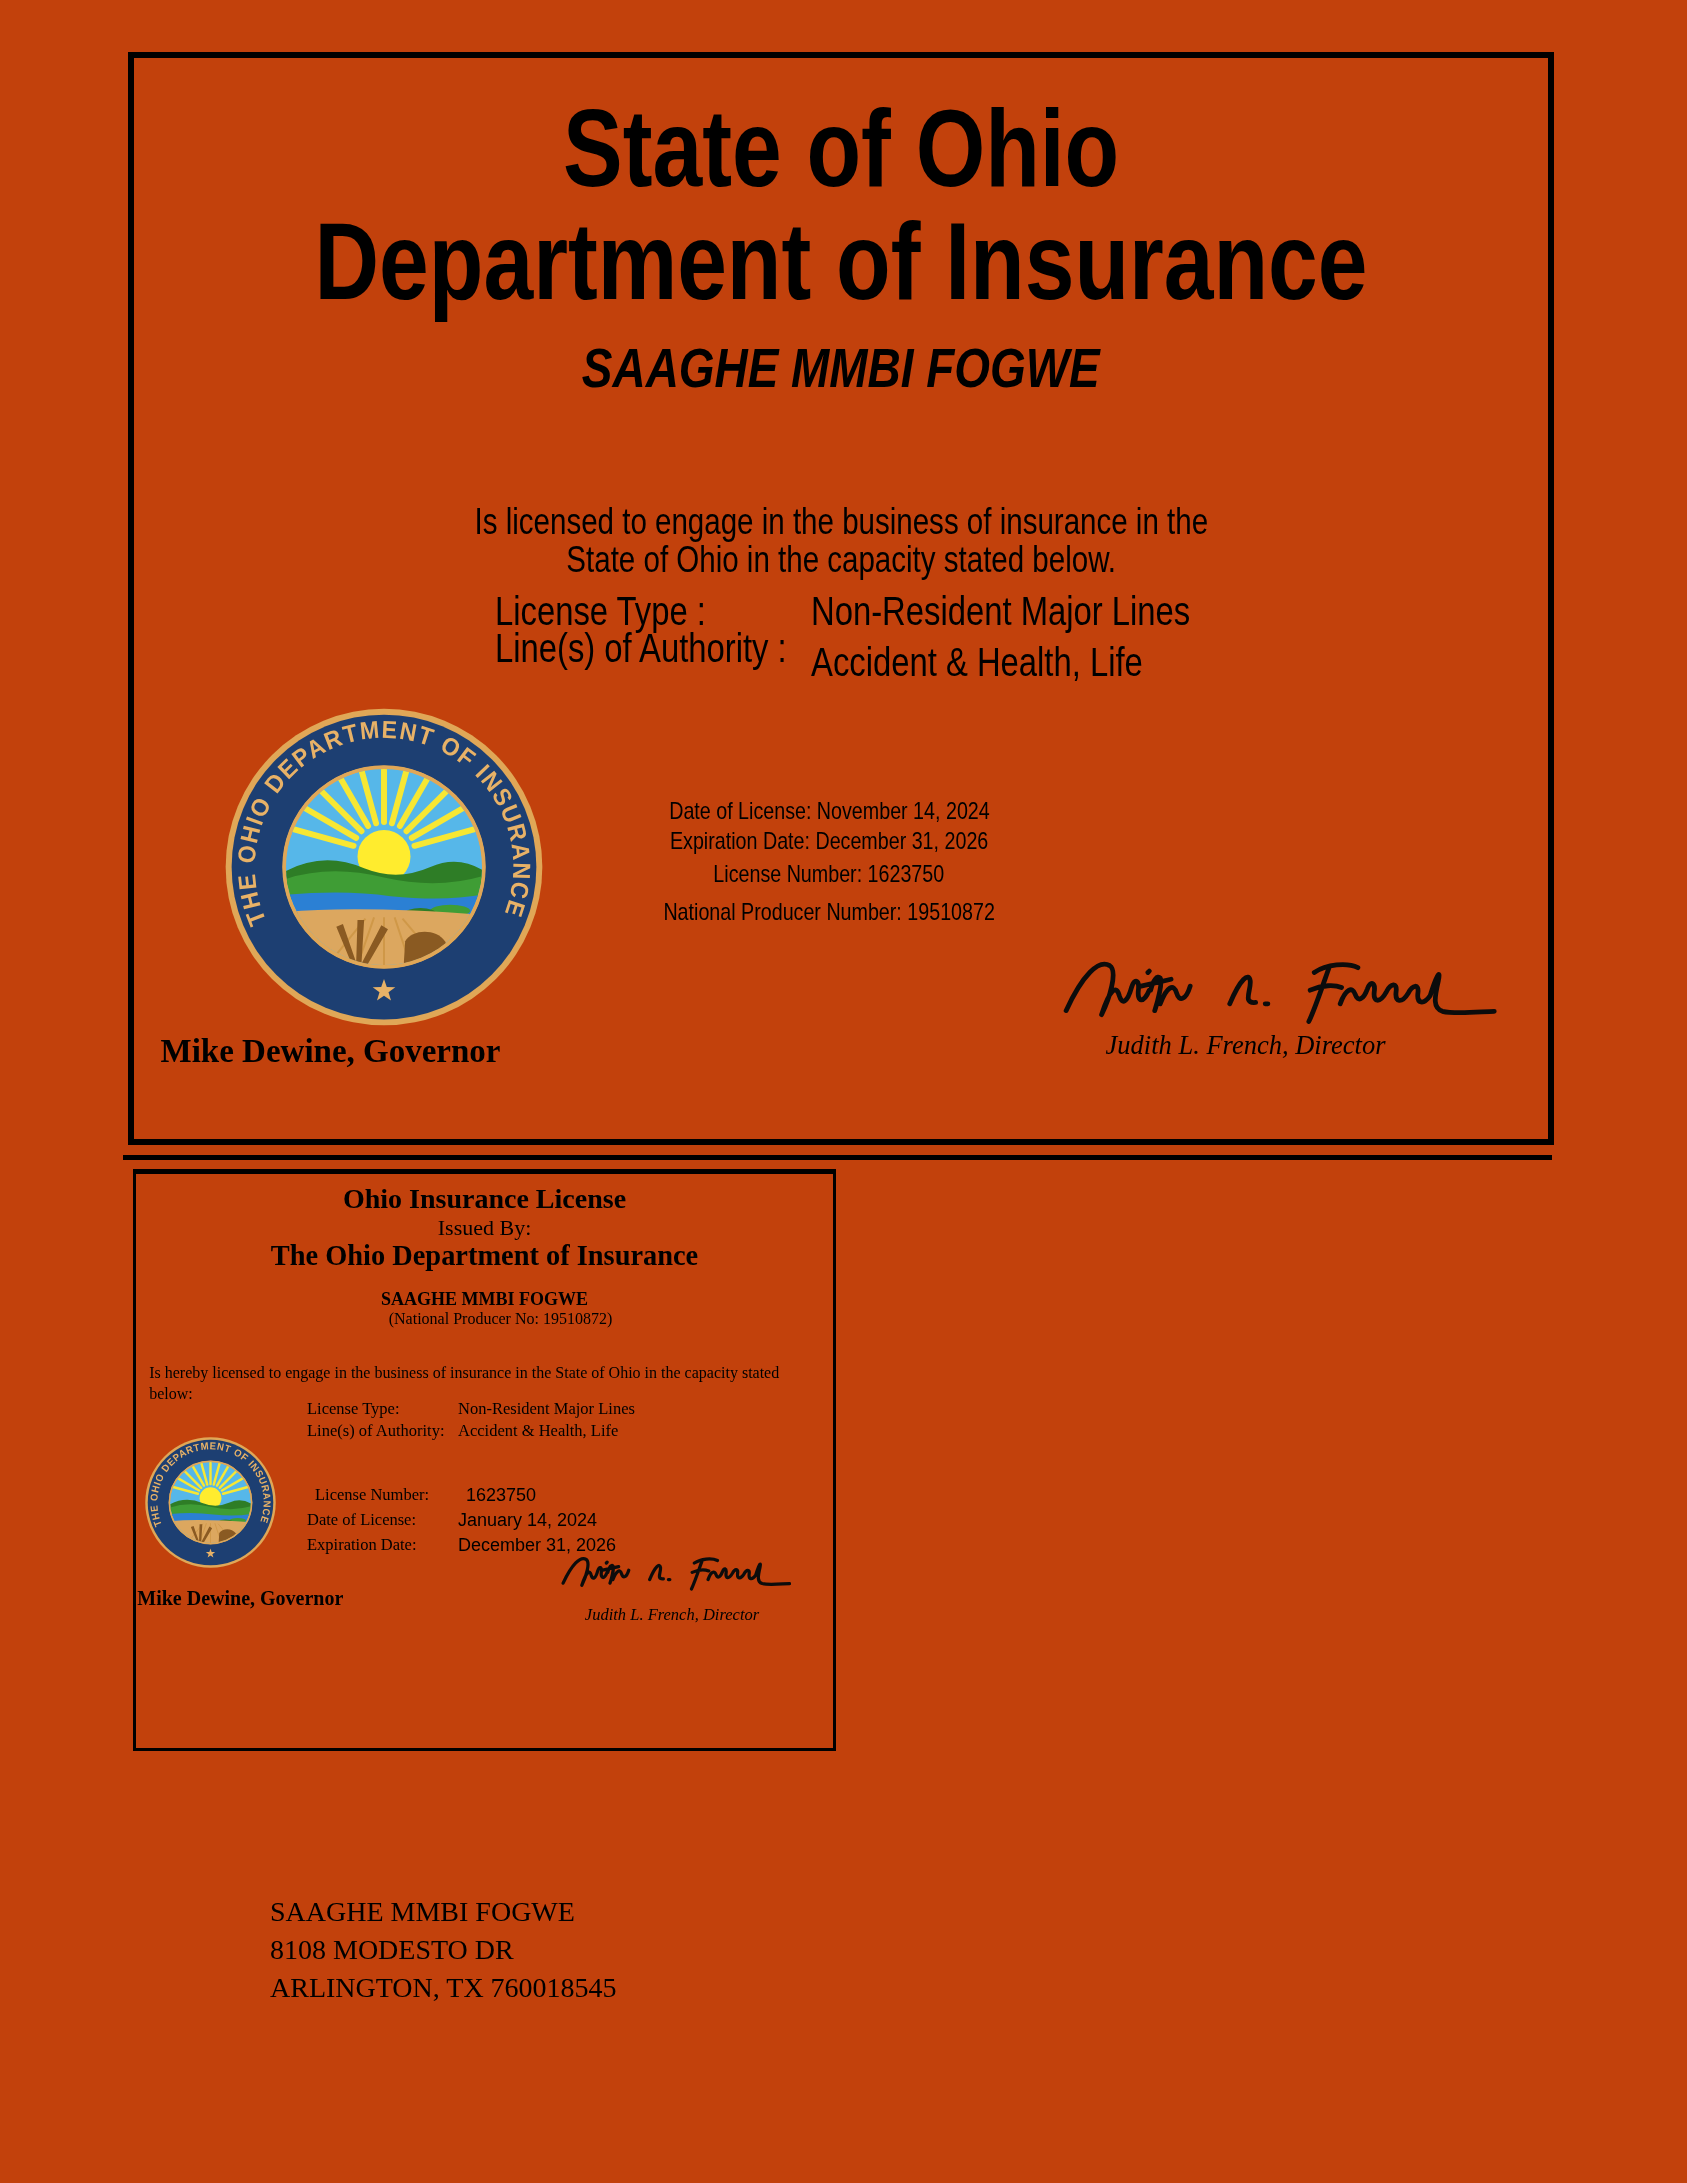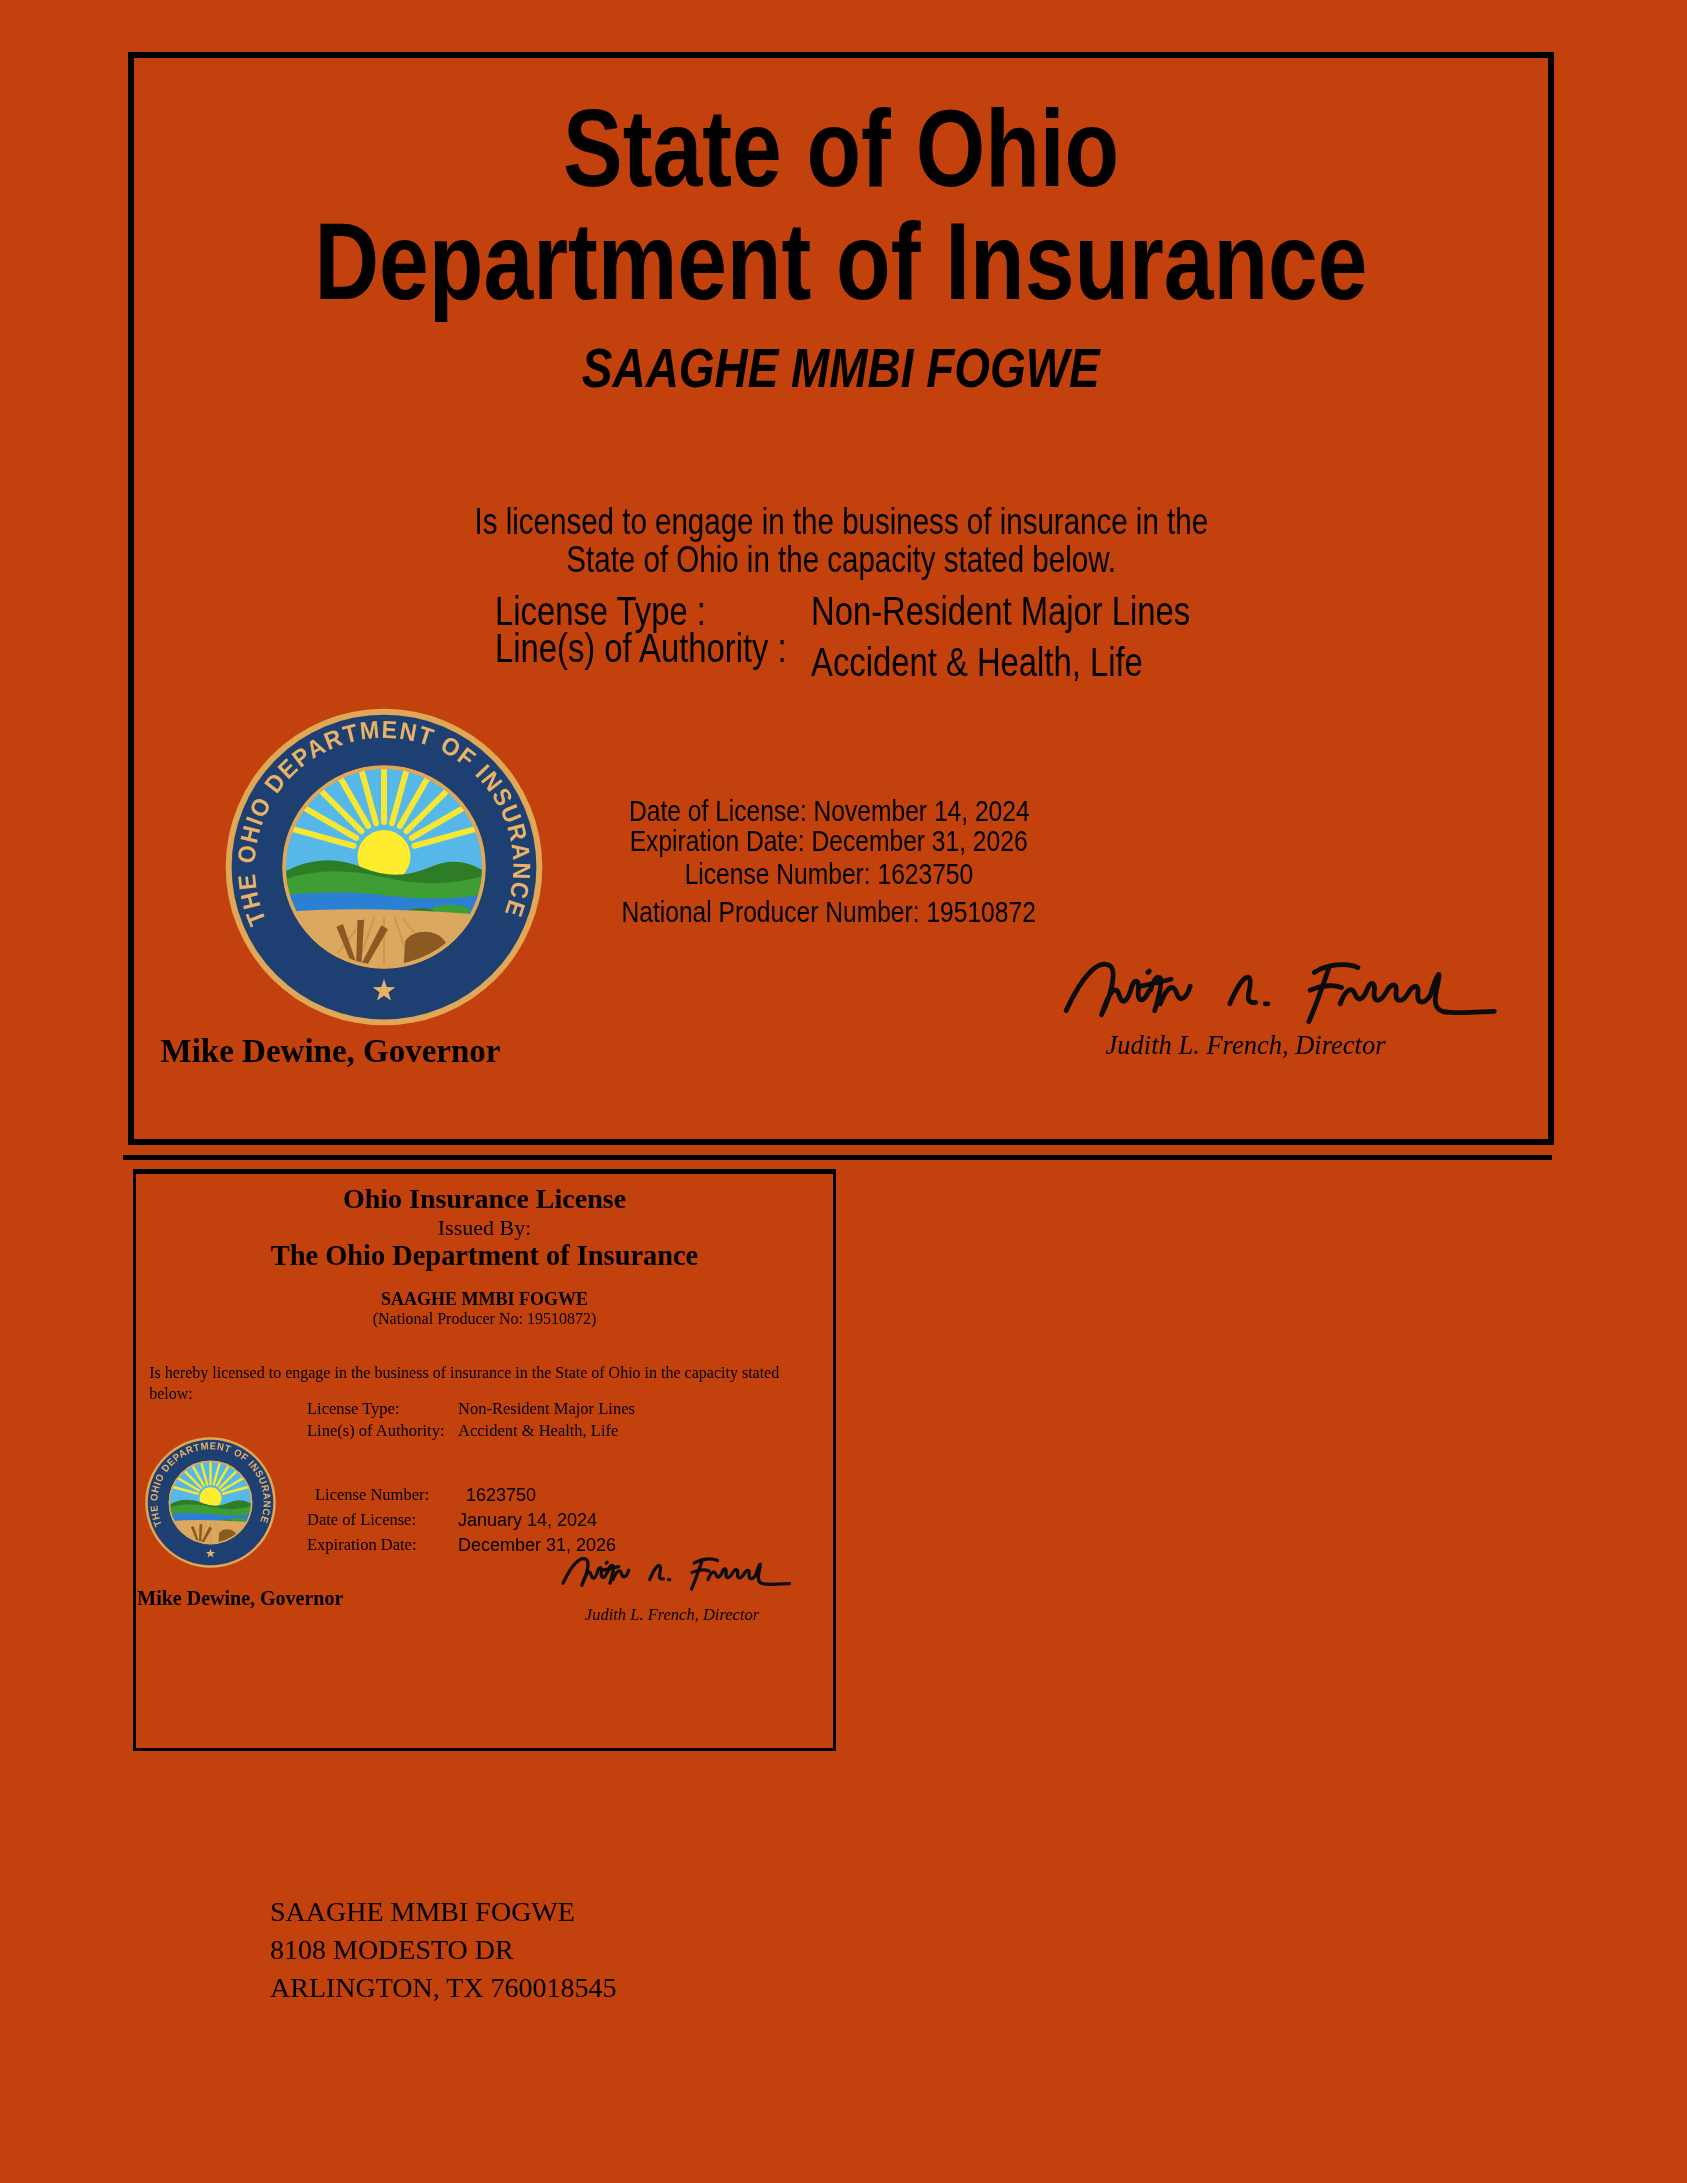"Date of License: November 14," .date-block { font-size: 30px -> 24px }
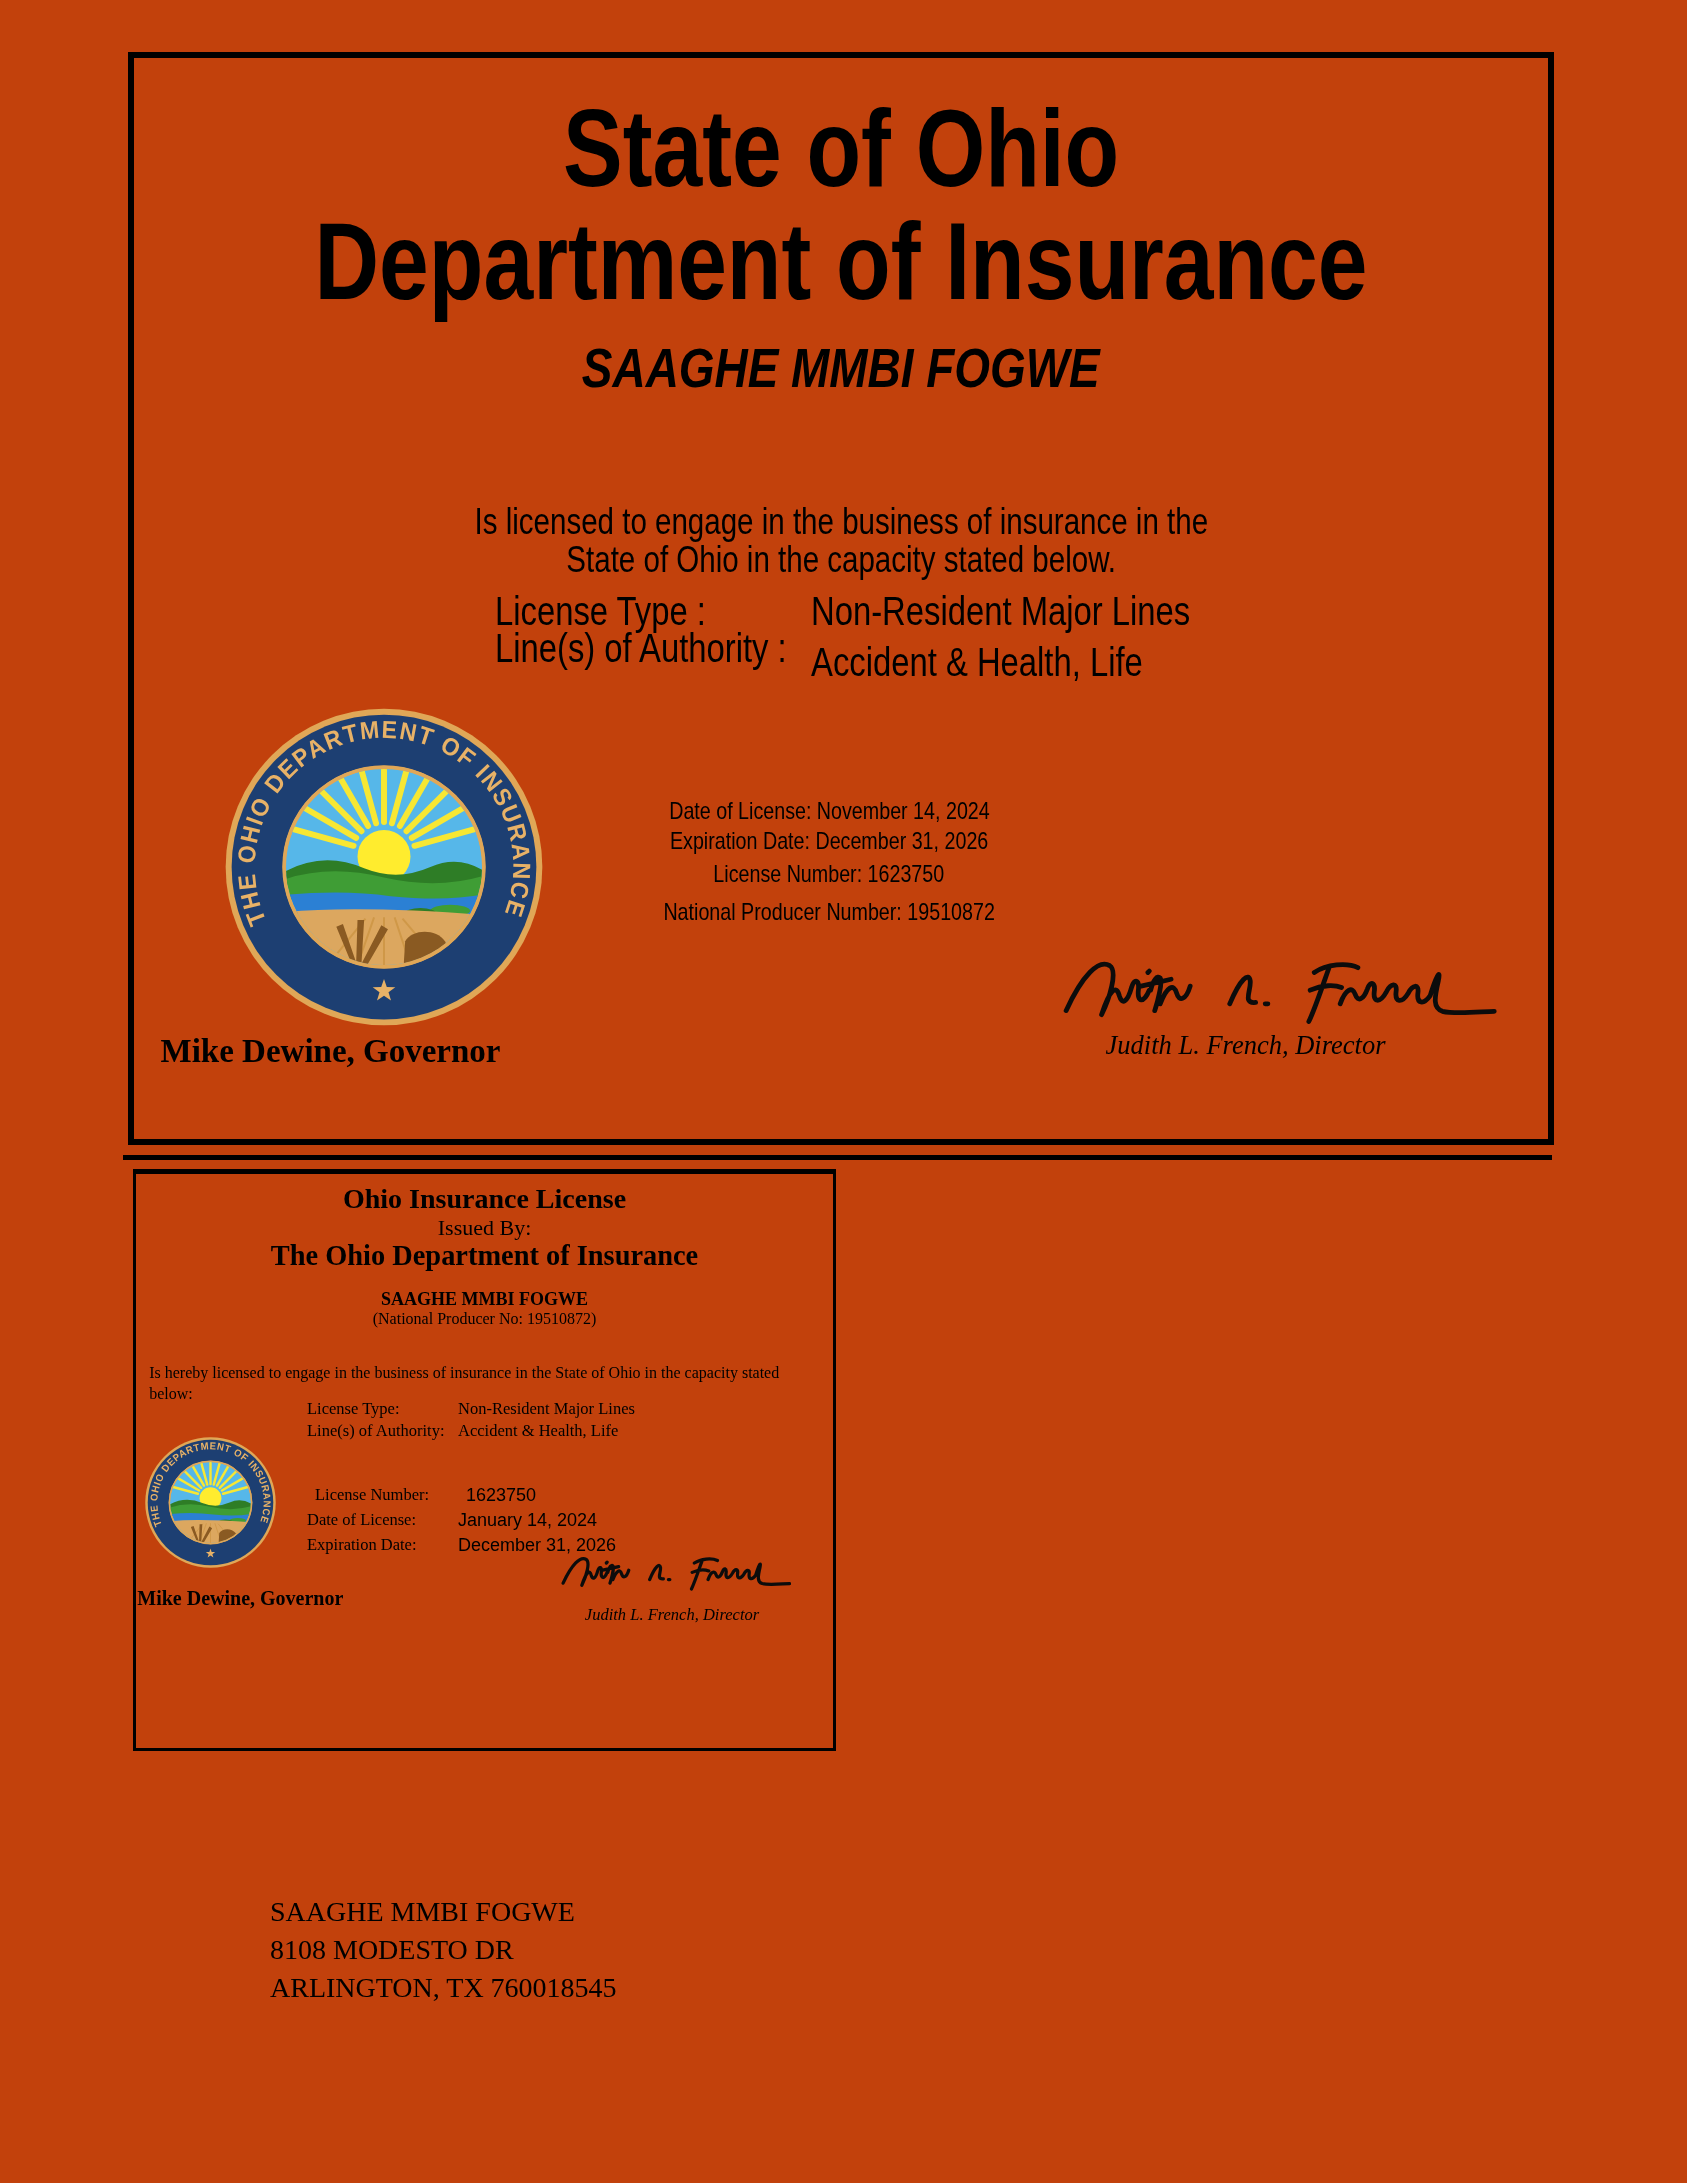"(National Producer No: 19510872)" .c-producer { padding-left: none -> 16px }
